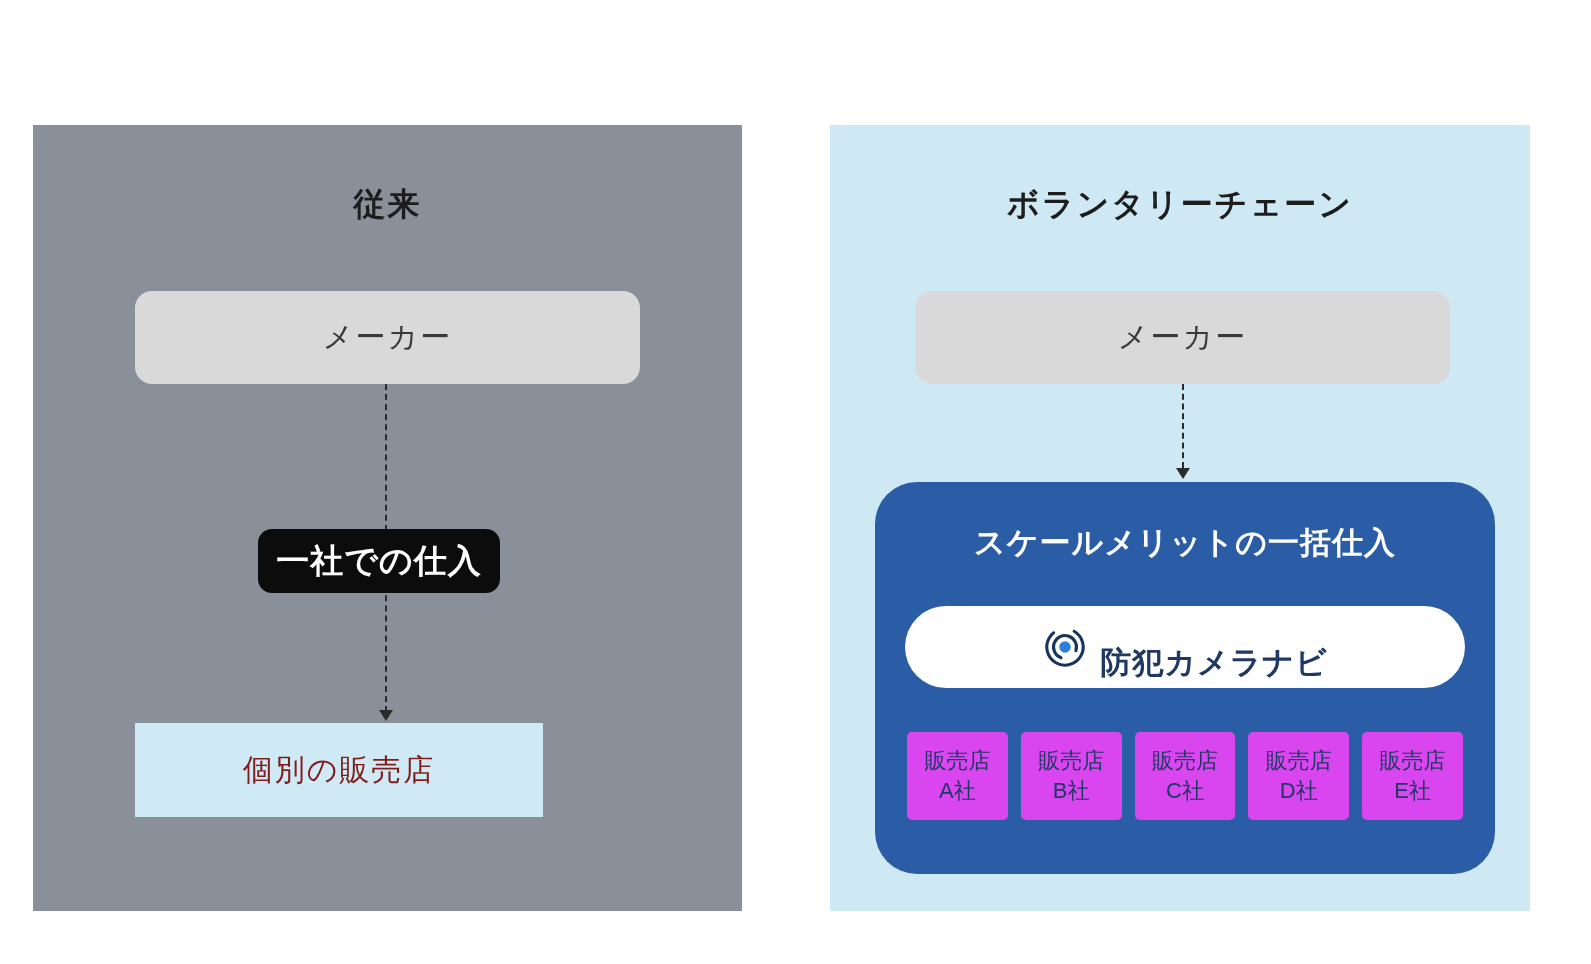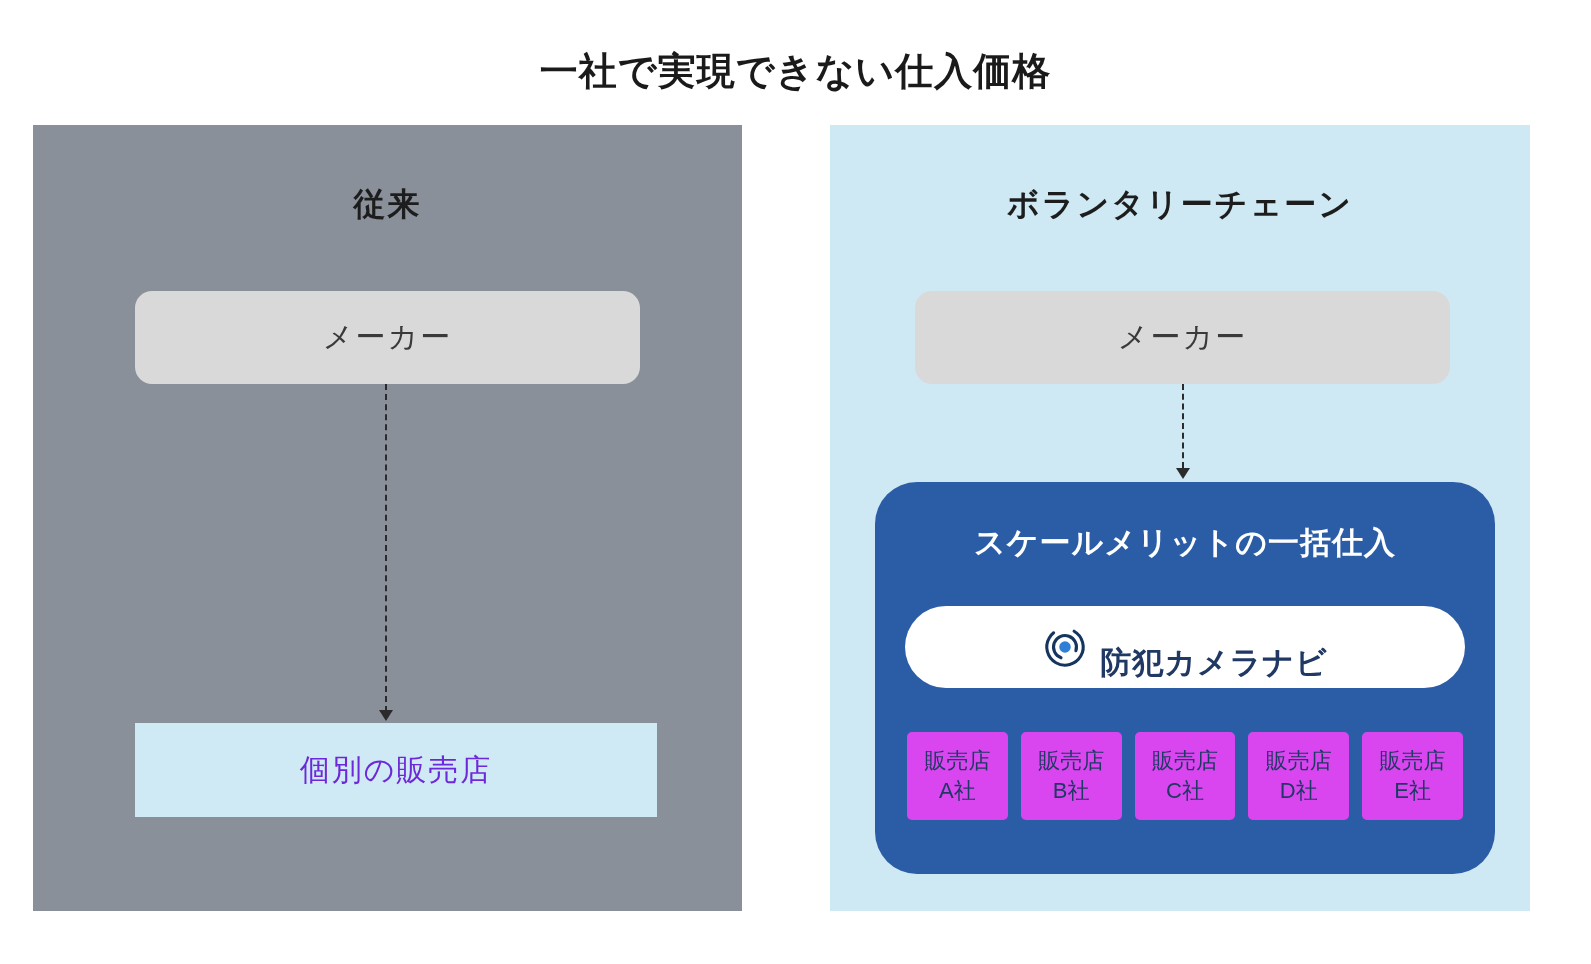"一社で実現できない仕入価格" div.main-title { html: <div>一社で実現できない仕入価格</div> -> none }
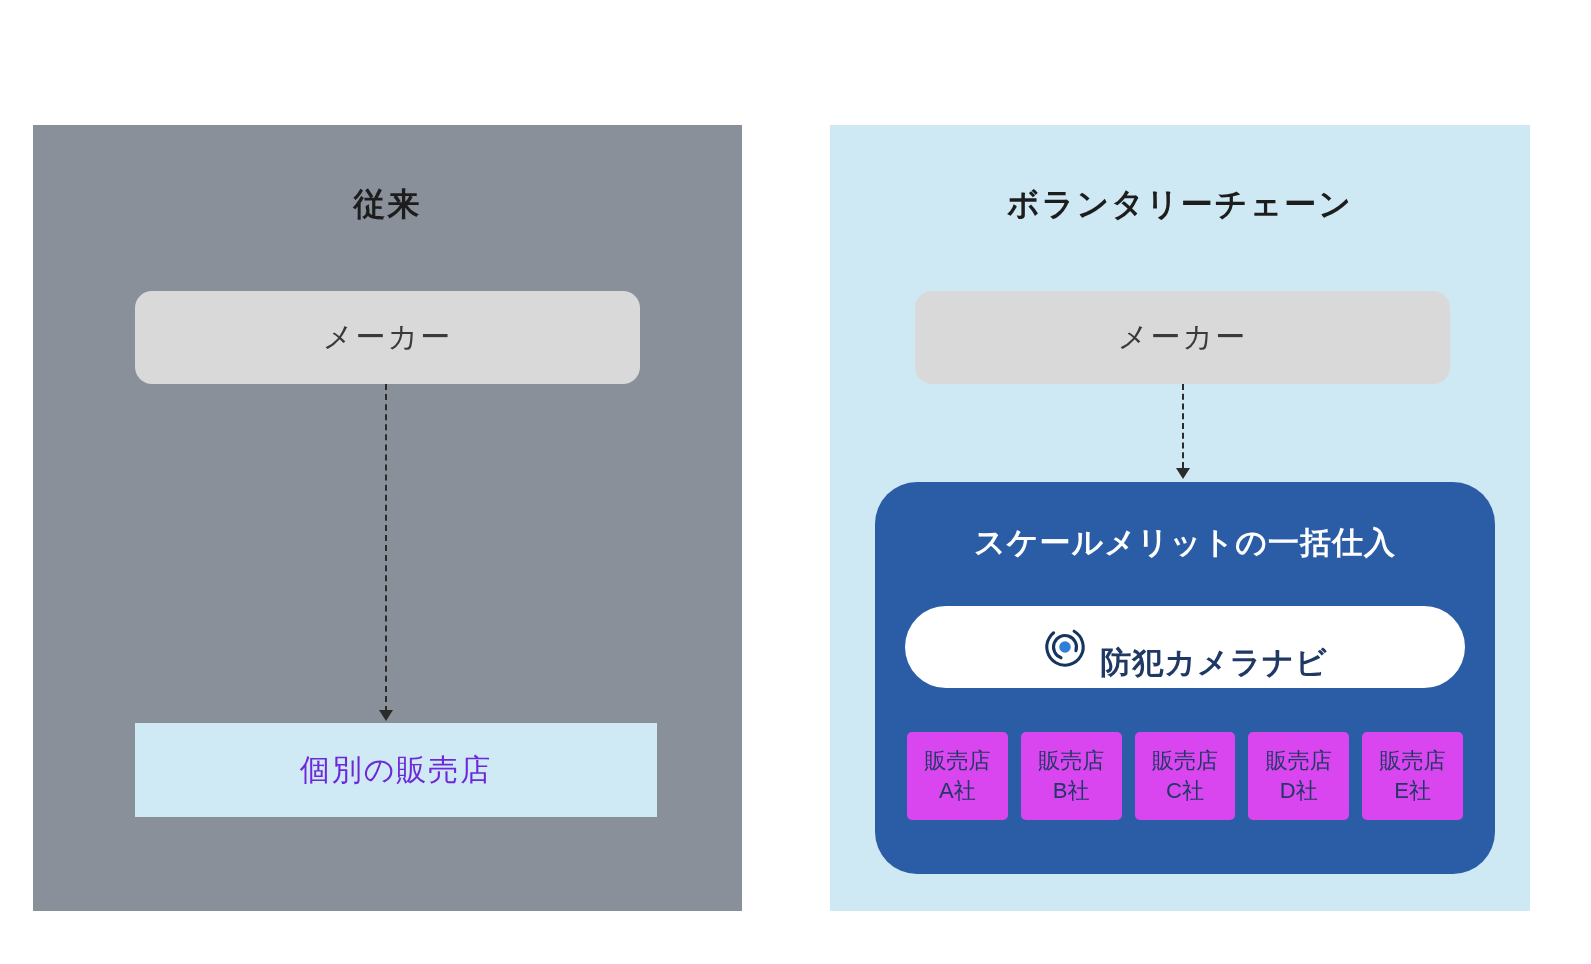"一社での仕入" div.badge { html: none -> <div>一社での仕入</div> }
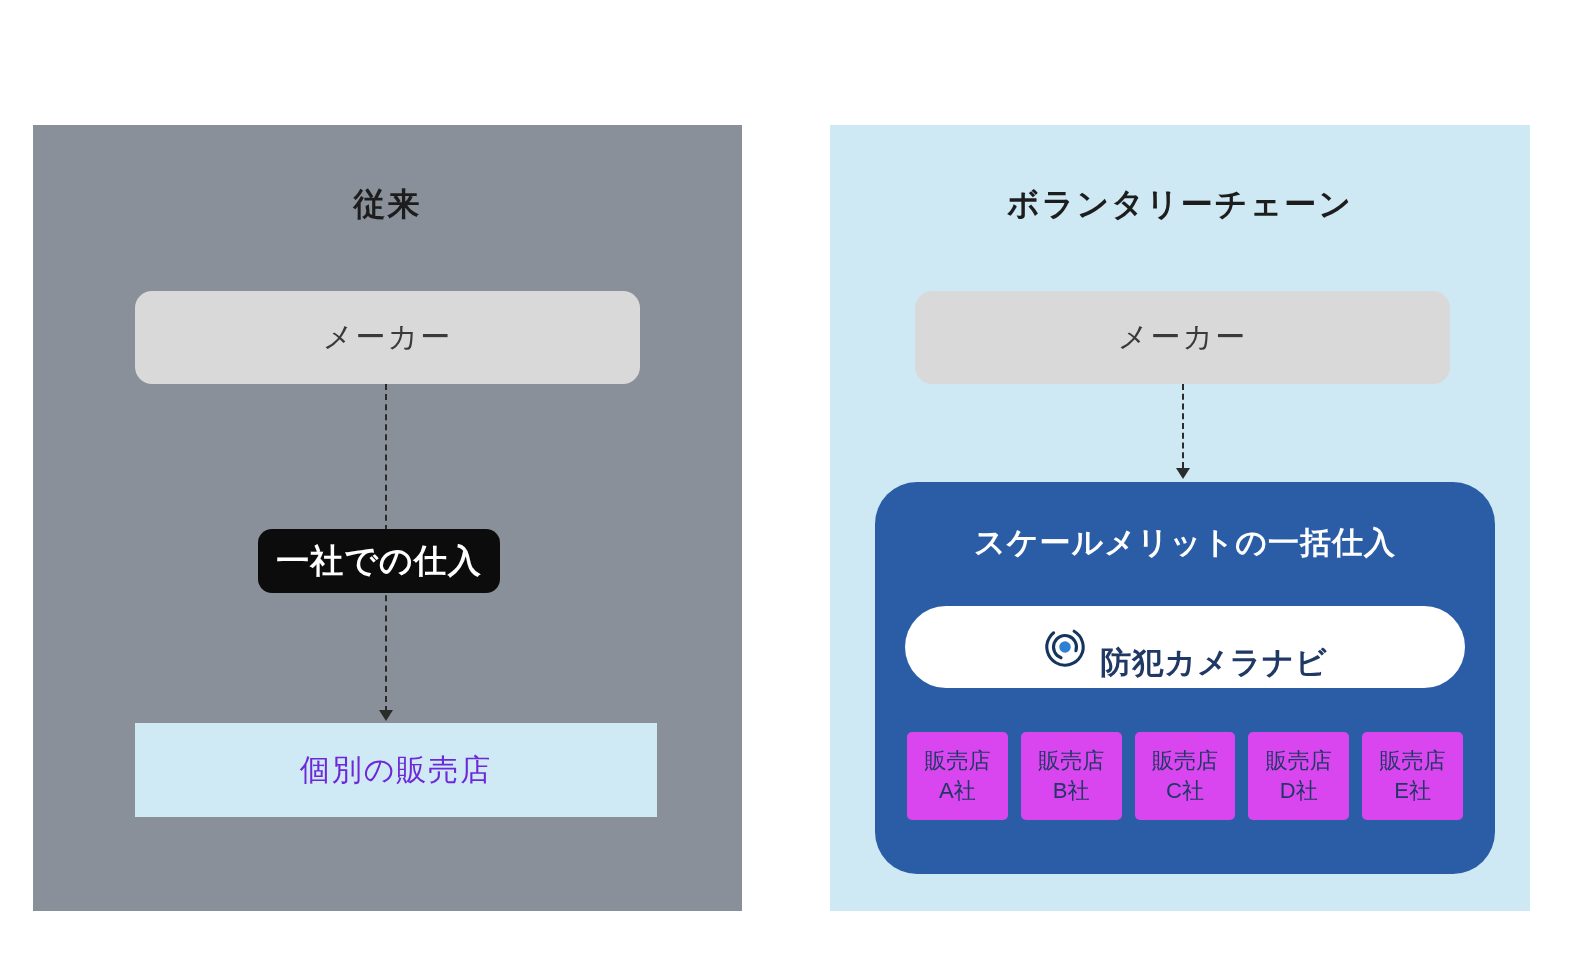"個別の販売店" .dealer-box { color: #6d28d9 -> #7f1d1d; width: 522px -> 408px }
